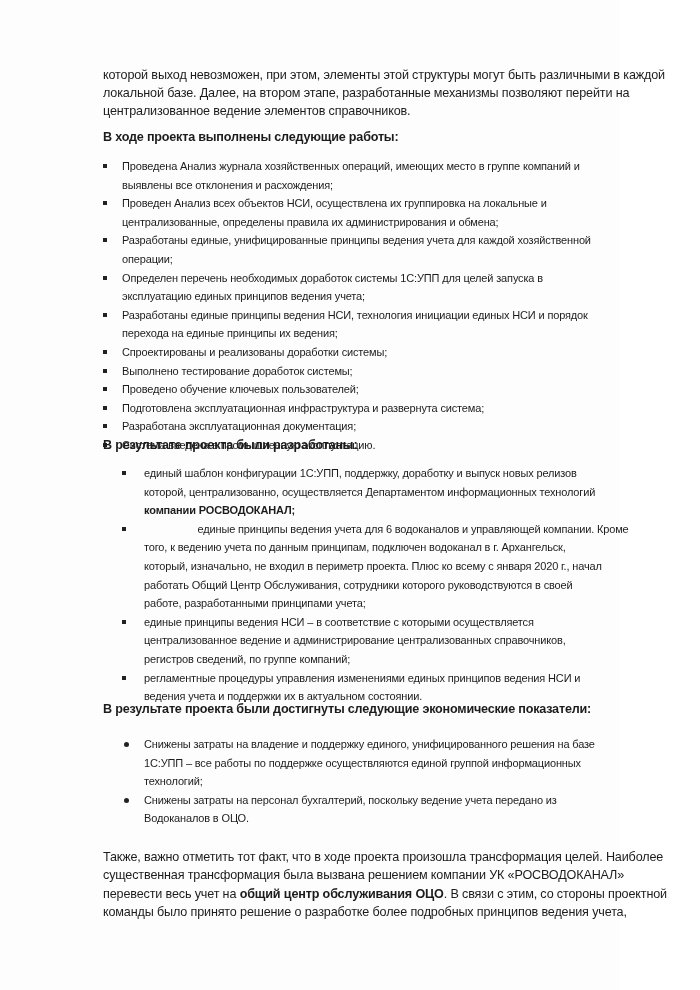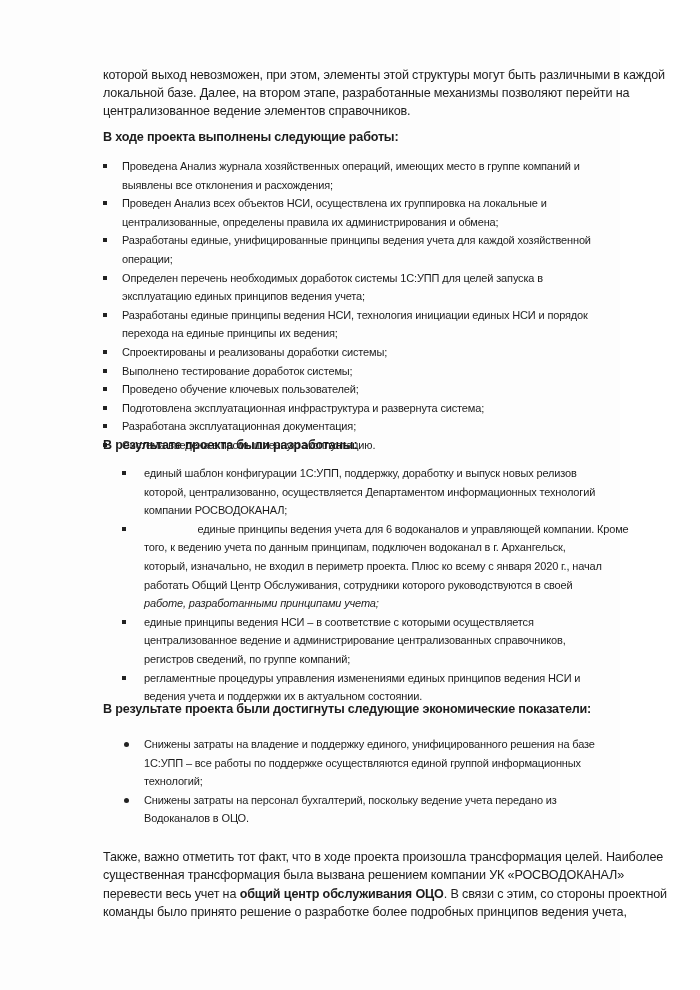"компании РОСВОДОКАНАЛ;" span { font-weight: none -> bold }
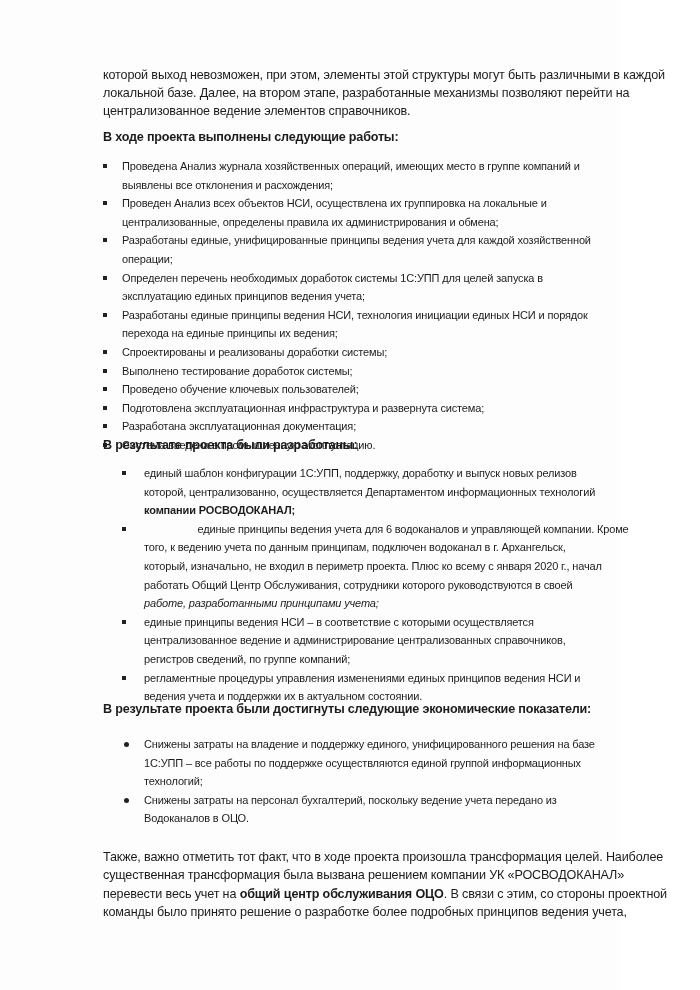"работе, разработанными принципами учета;" span { font-style: italic -> none }
